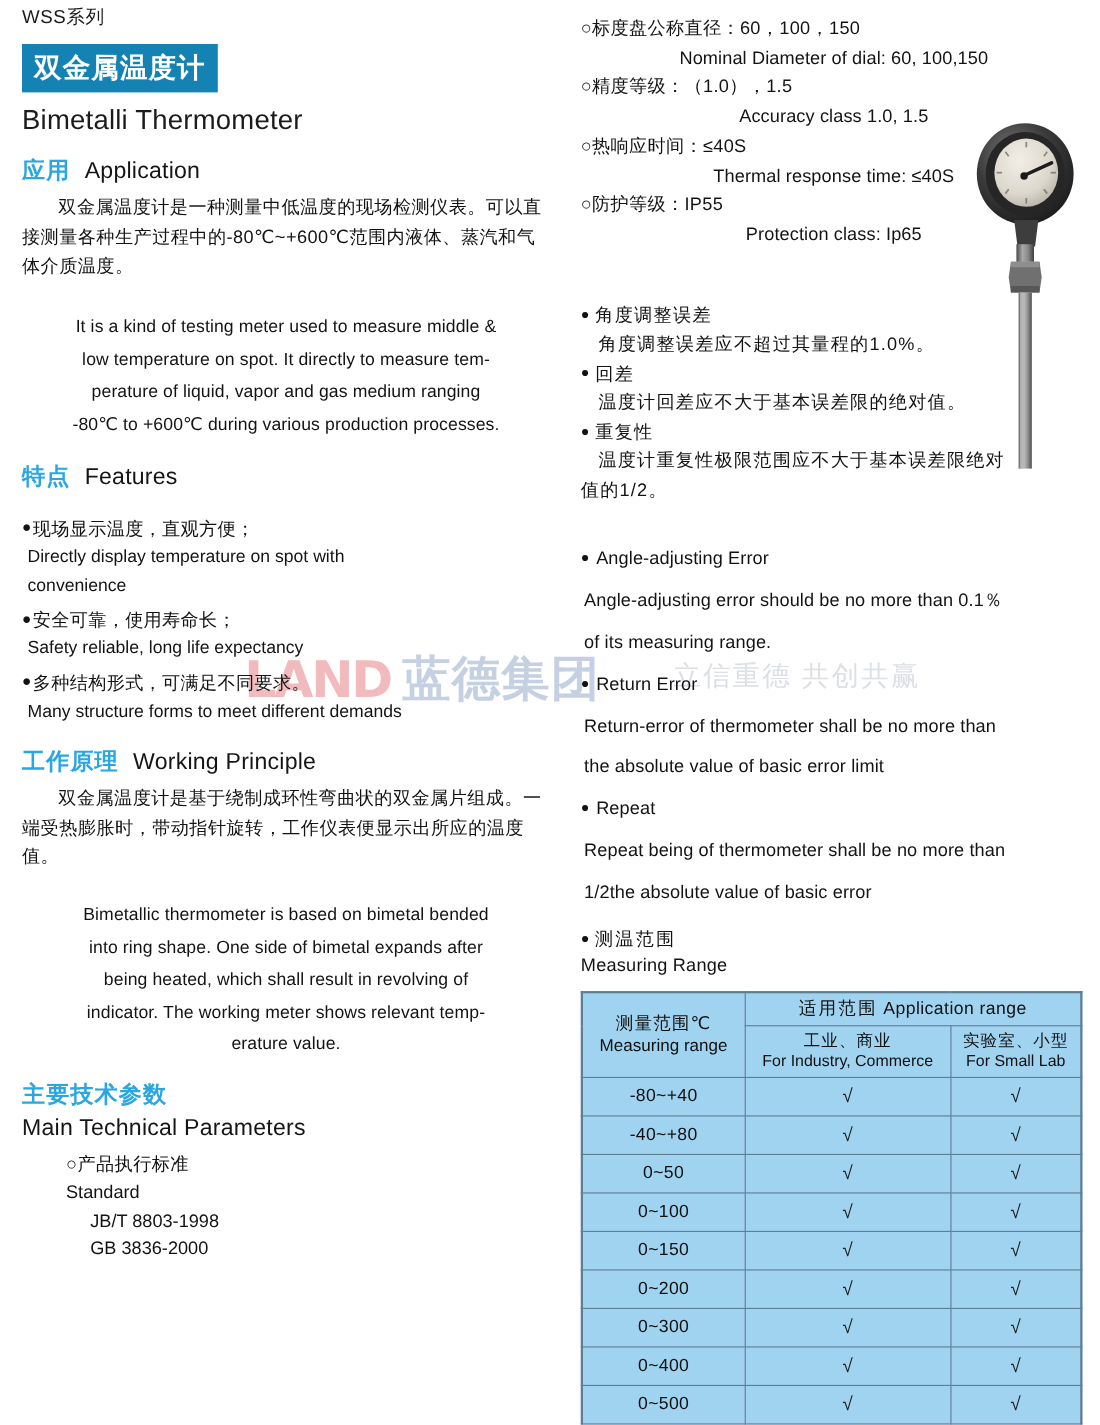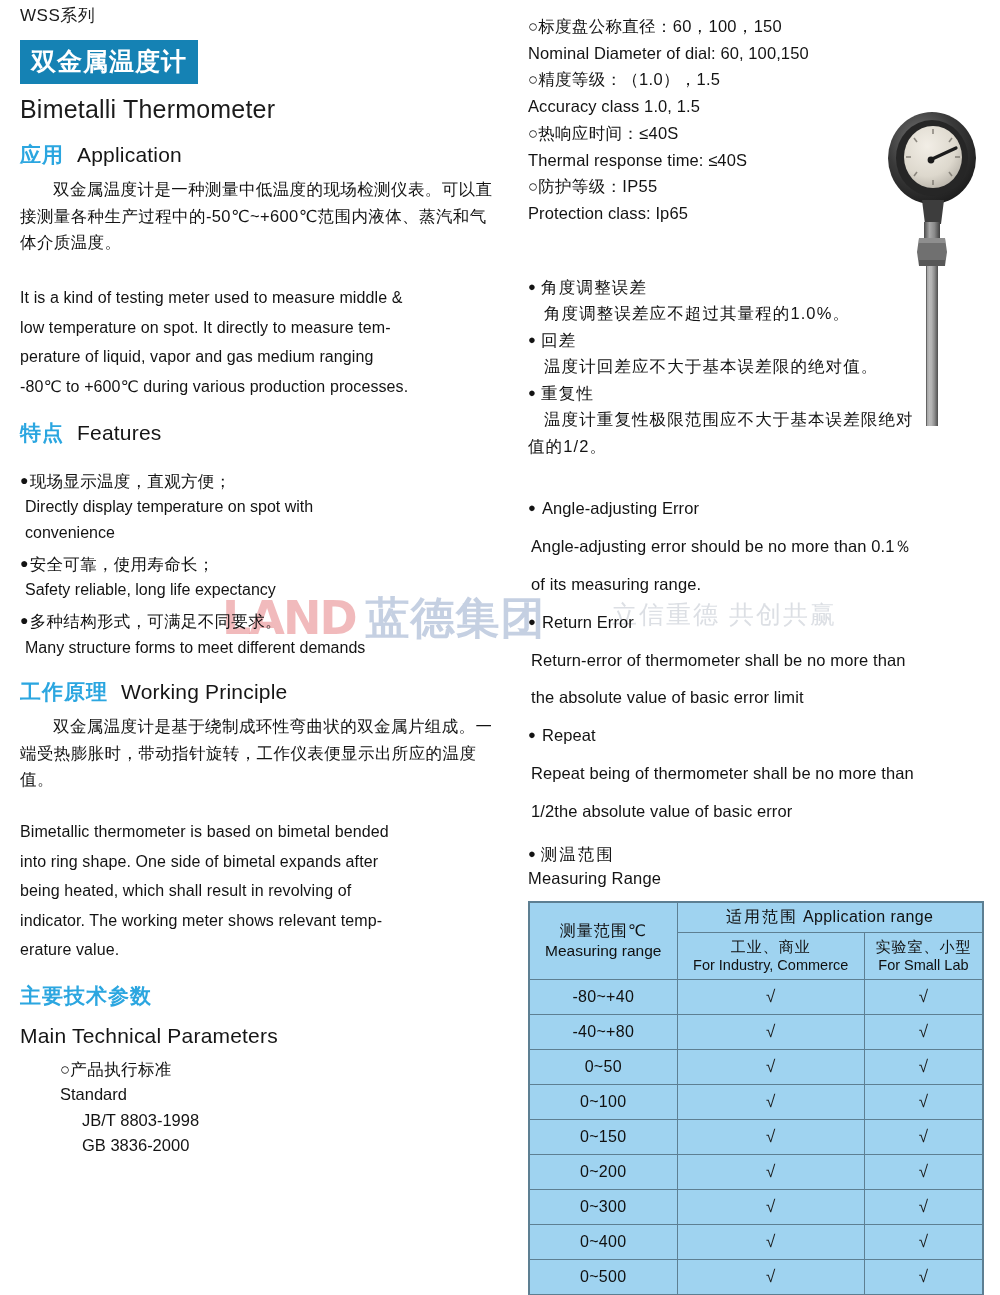"Nominal Diameter of dial: 60," .spec-line.en { text-align: none -> center }
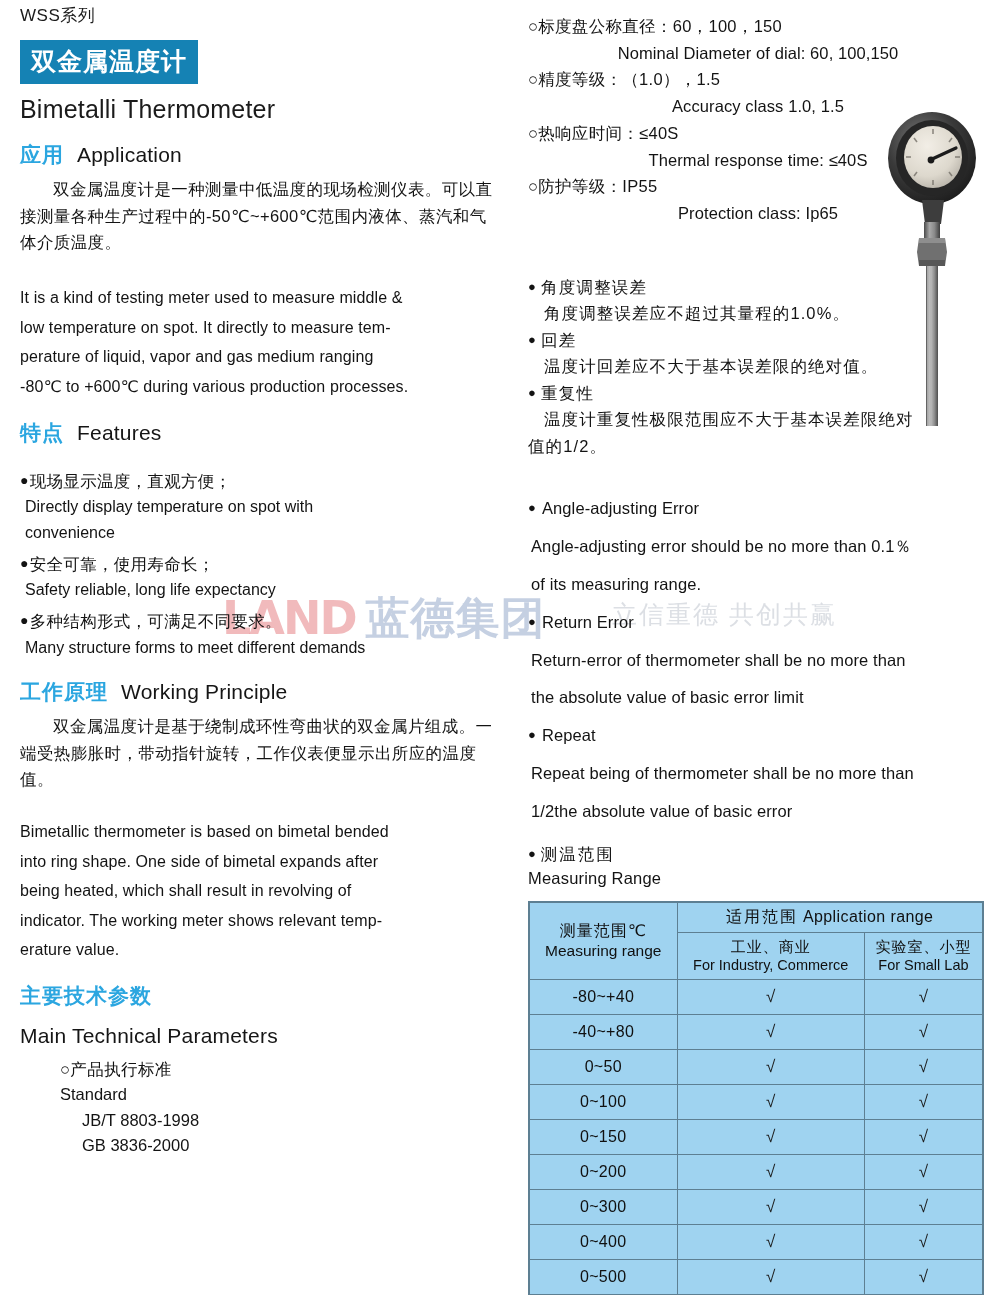"双金属温度计是一种测量中低温度的现场检测仪表。可以直接测量各种生产过程中的-50" div.para-cn { text: -50 -> -80 }
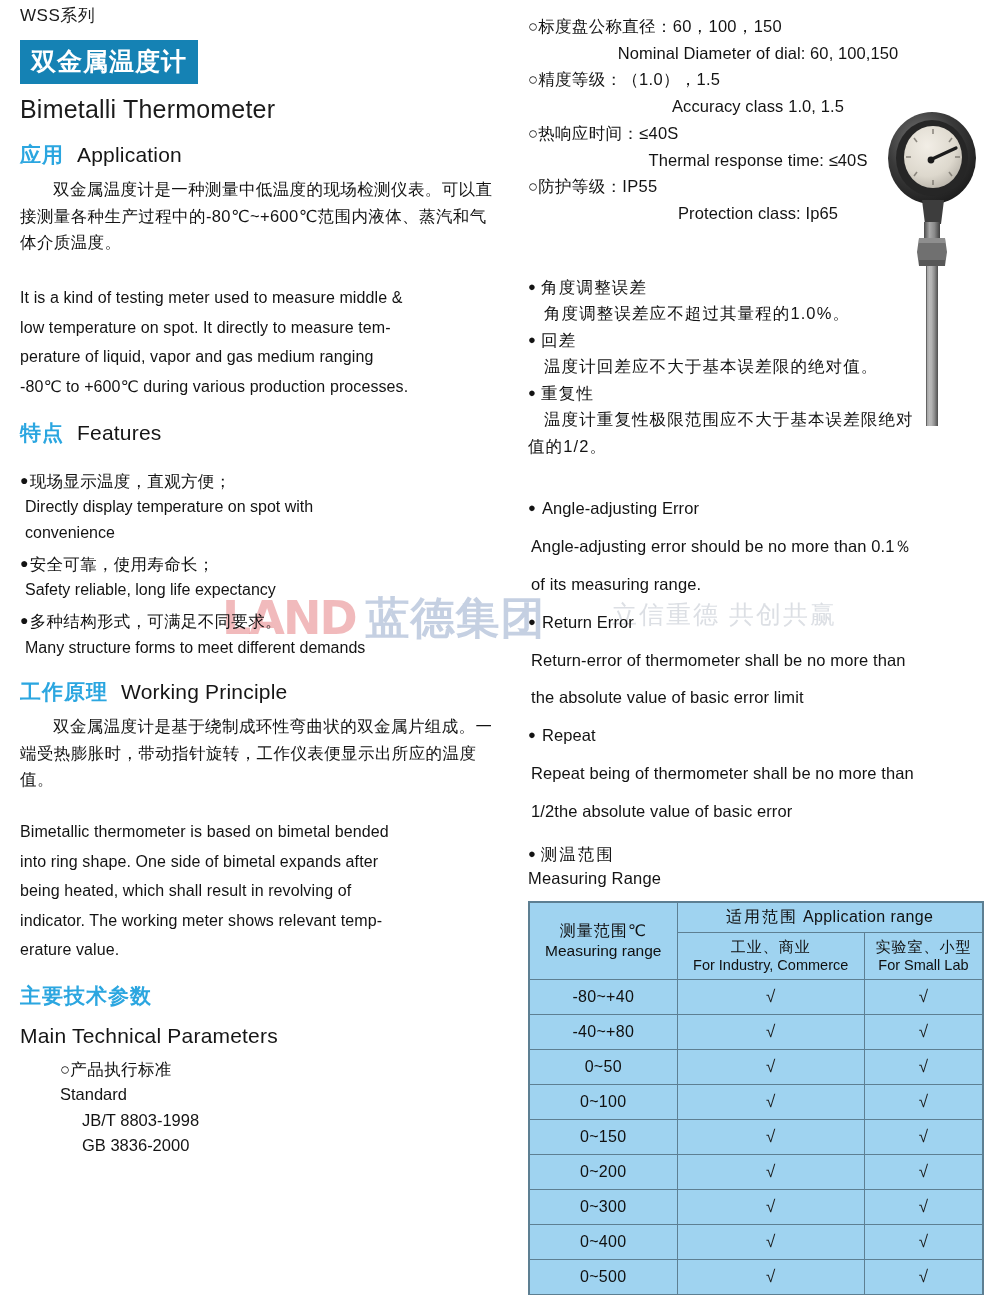"It is a kind of" .para-en { text-align: none -> center }
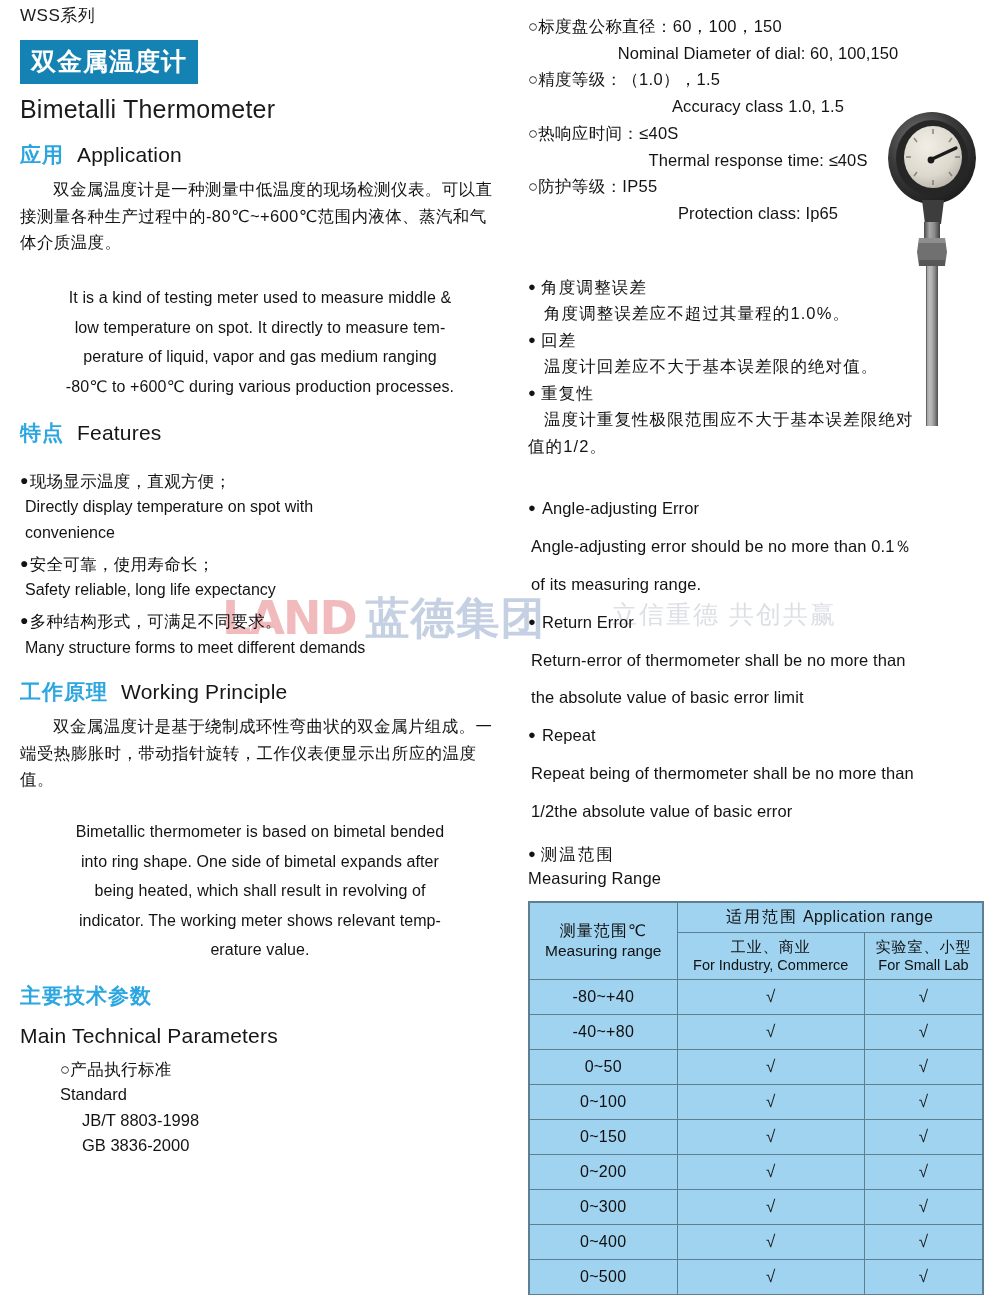"Main Technical Parameters" .sec-head.stack .en { margin-top: 12px -> 2px }
